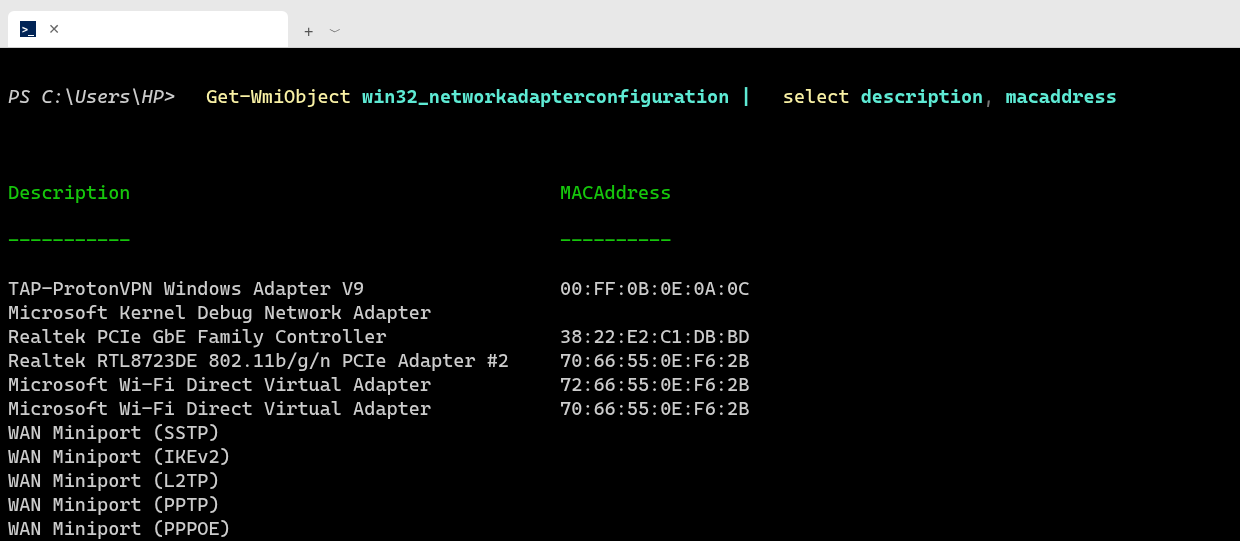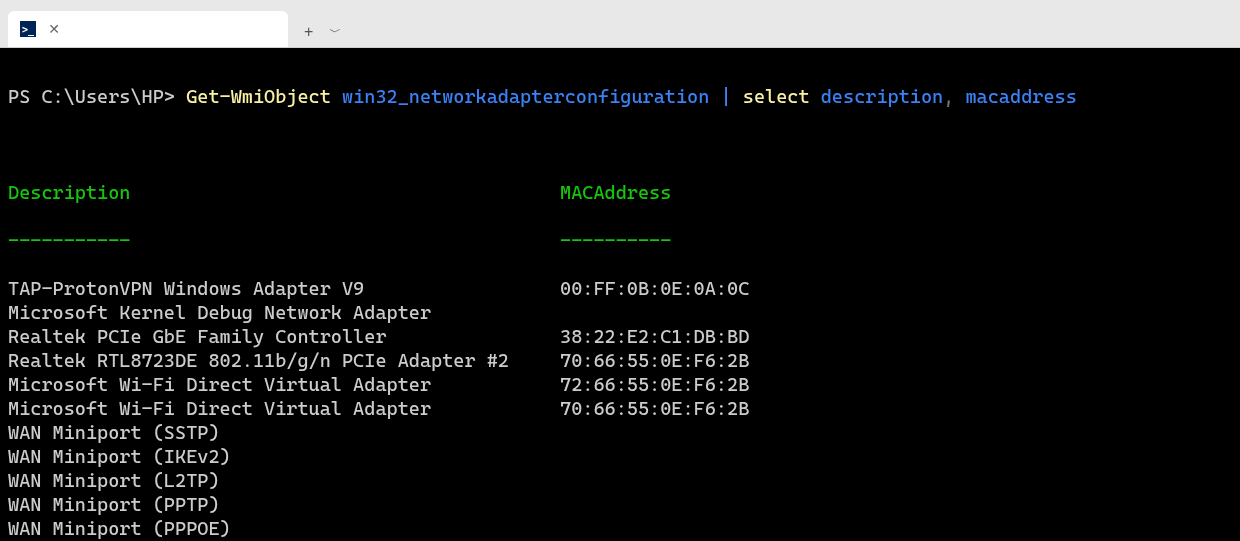"PS C:\Users\HP>" .prompt-text { font-style: none -> italic }
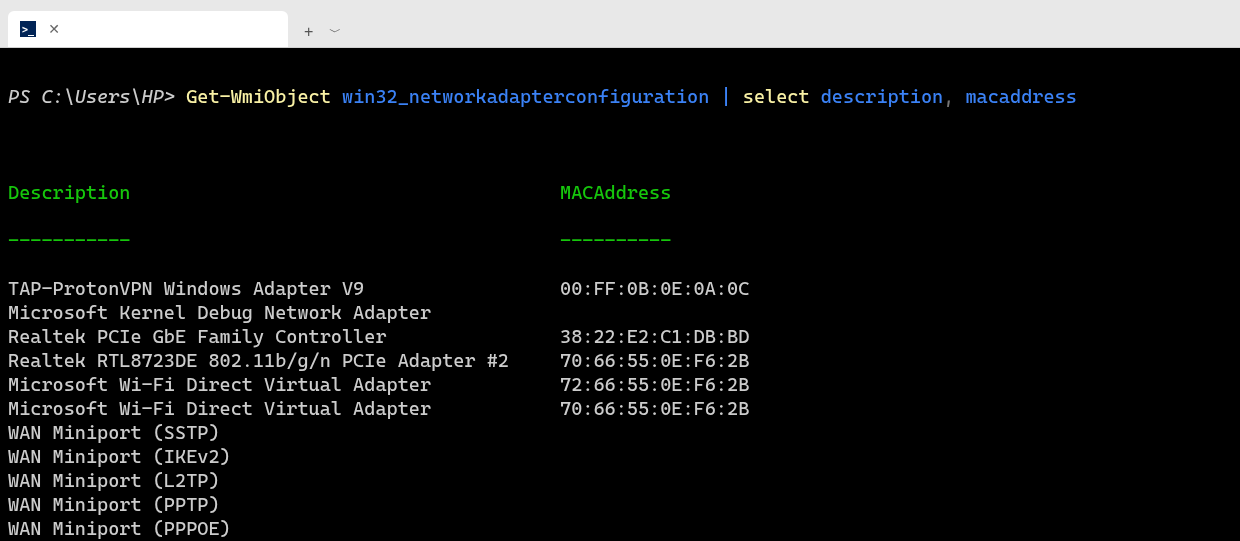"Get-WmiObject" .cmd-yellow { margin-left: none -> 20px }
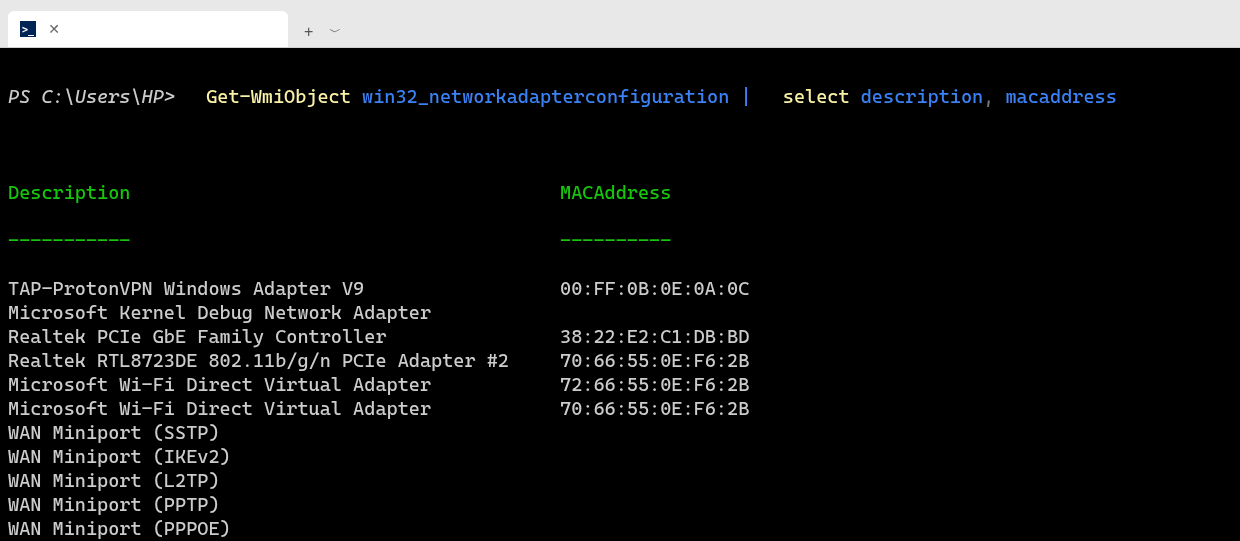"win32_networkadapterconfiguration" .cmd-white { color: #3b82f6 -> #5eead4; font-weight: none -> bold }
